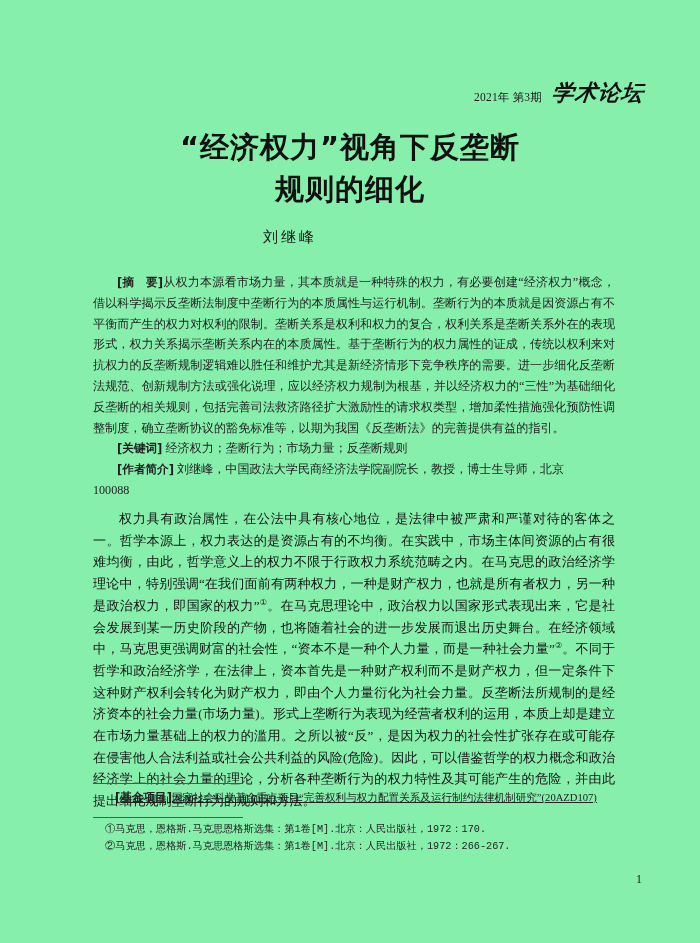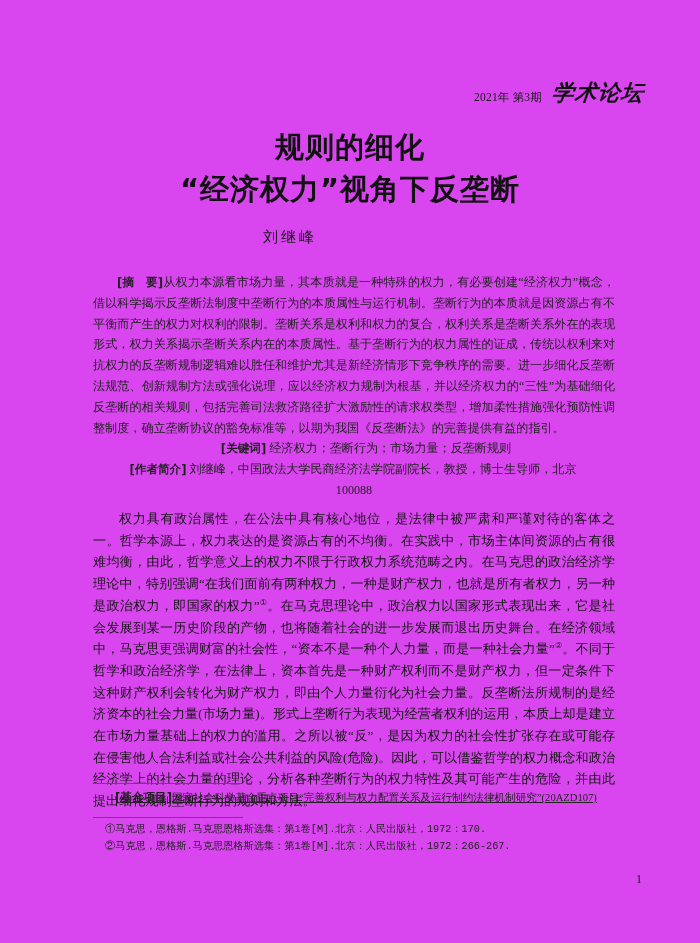"2021年 第3期" .page { background: #d946ef -> #86efac }
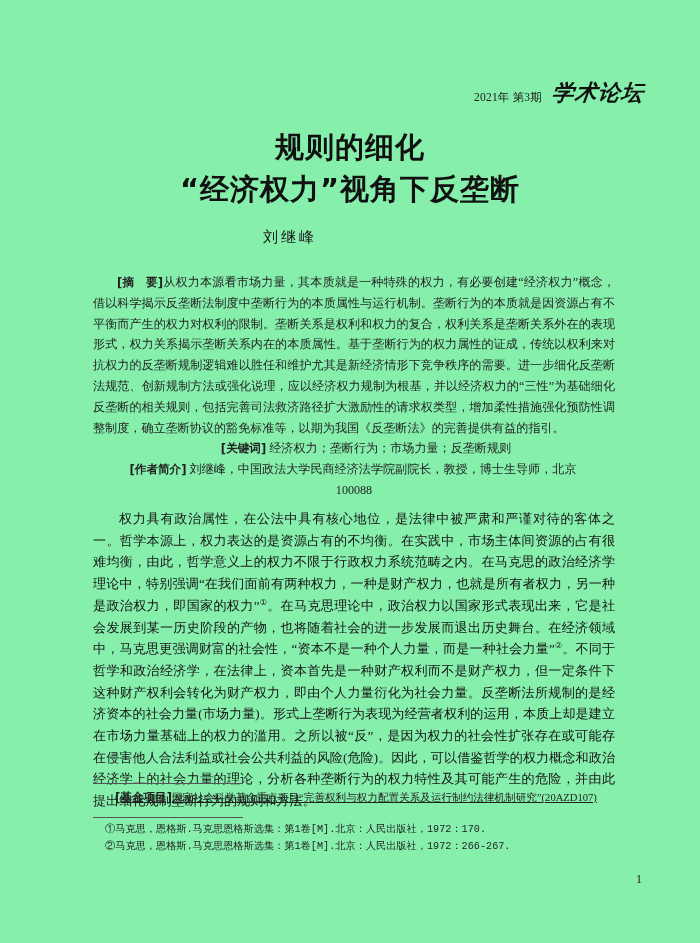"规则的细化" div { order: before "“经济权力”视角下反垄断" -> after "“经济权力”视角下反垄断" }
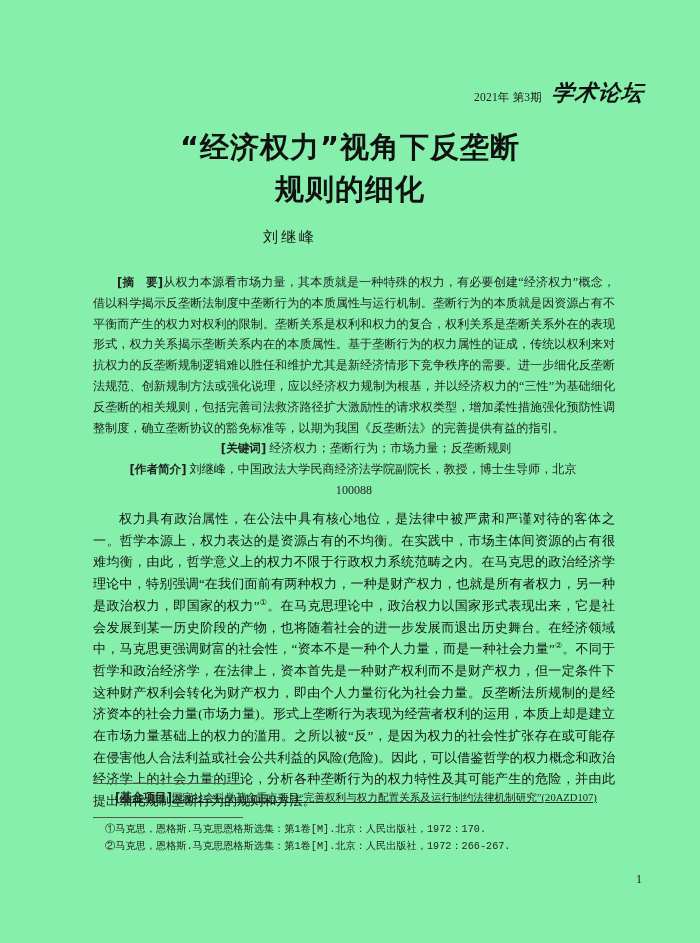"[关键词] 经济权力；垄断行为；市场力量；反垄断规则" .meta-line { text-align: center -> left }
